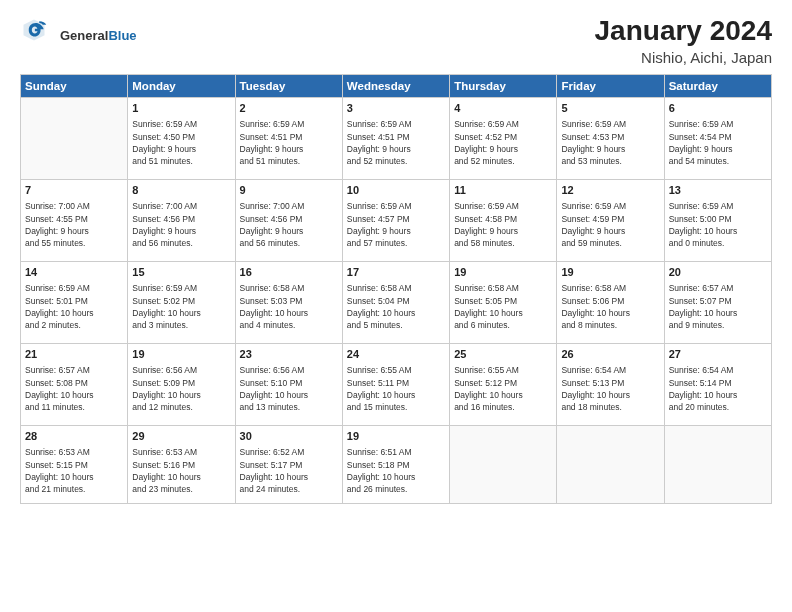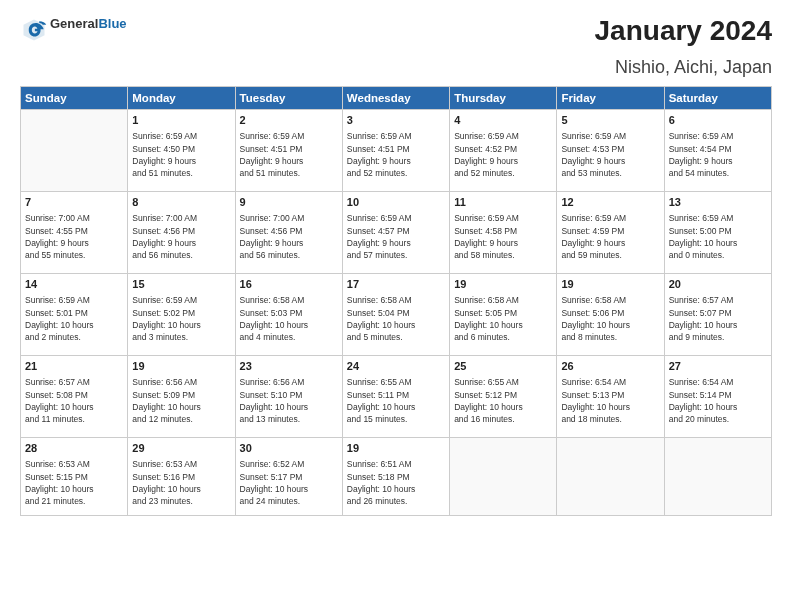"GeneralBlue" .logo { align-items: flex-start -> flex-end; gap: 2px -> 12px }
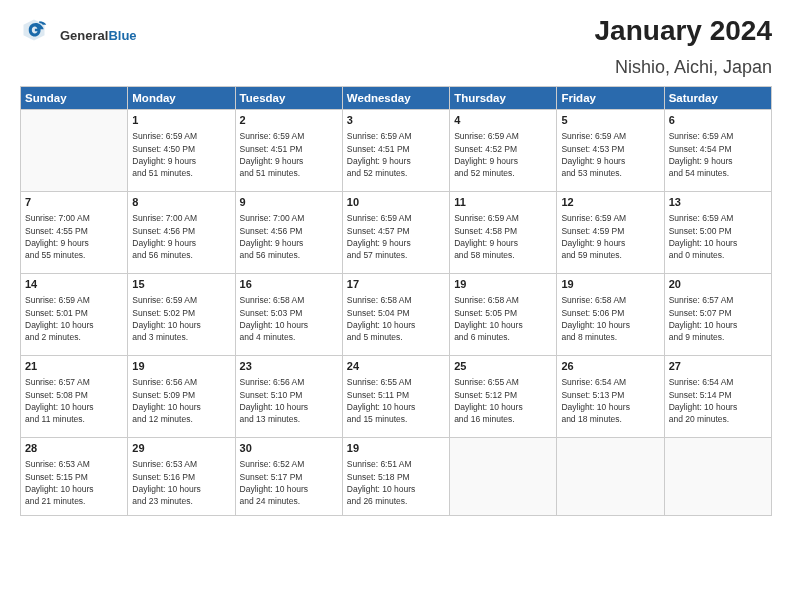"Nishio, Aichi, Japan" .subtitle { font-size: 18px -> 15px; margin-top: 10px -> 2px }
